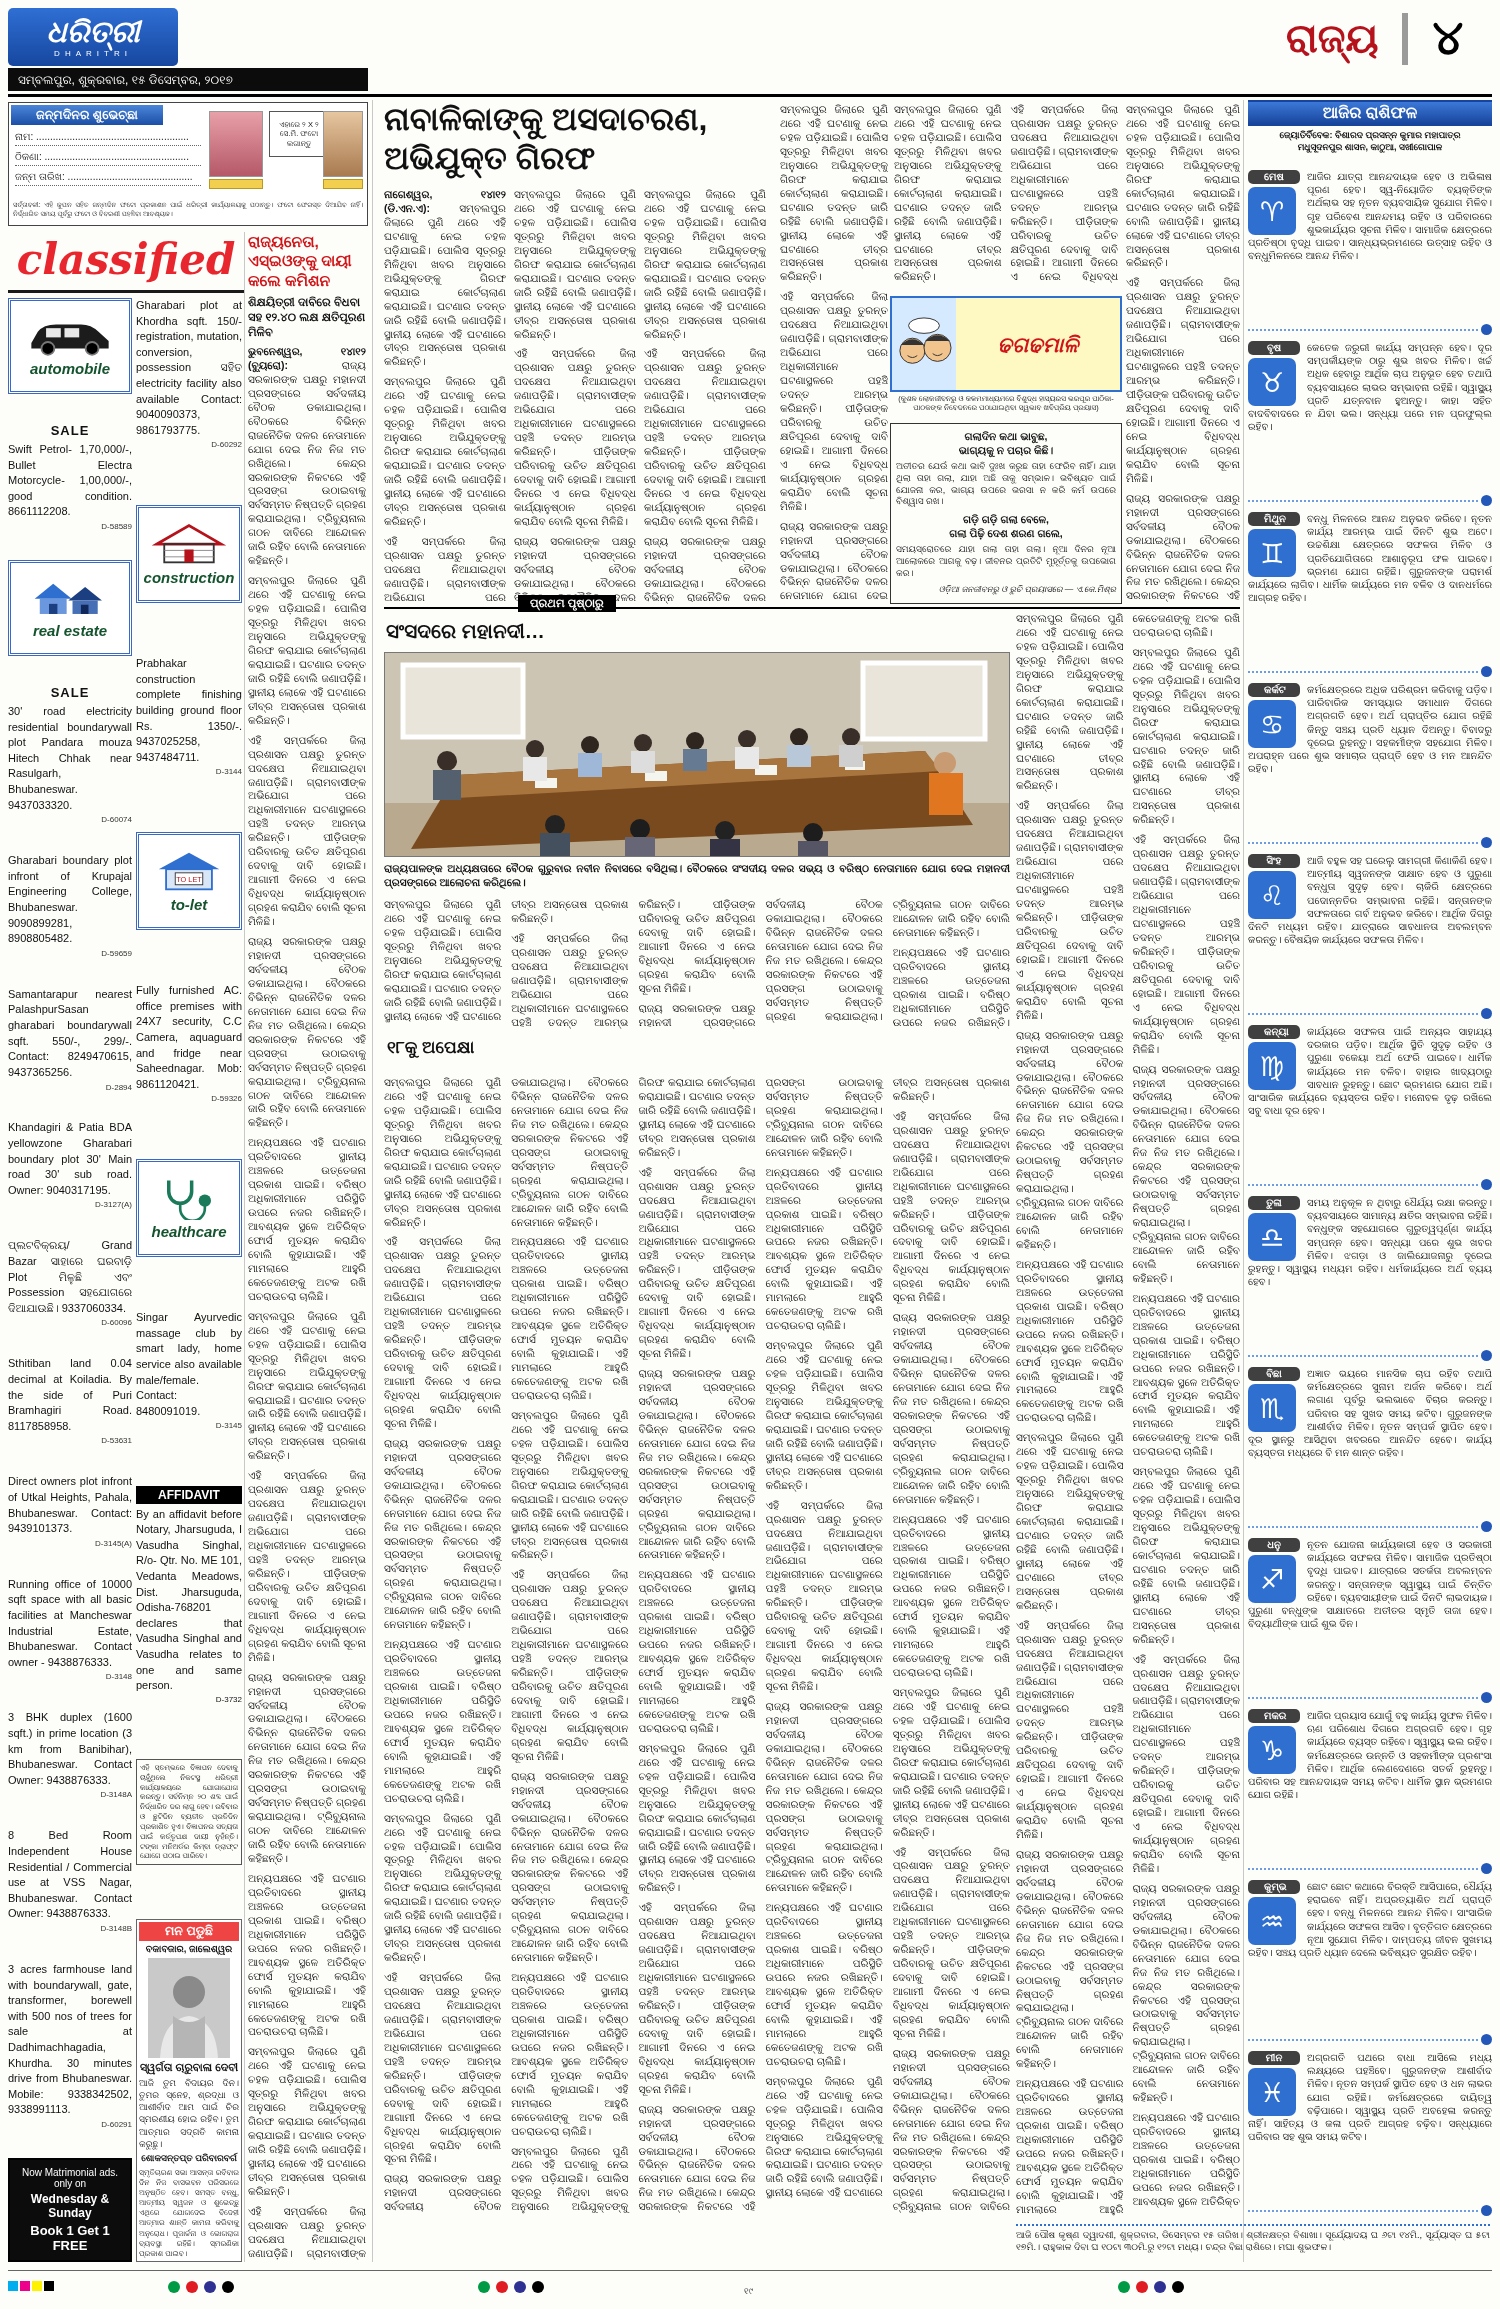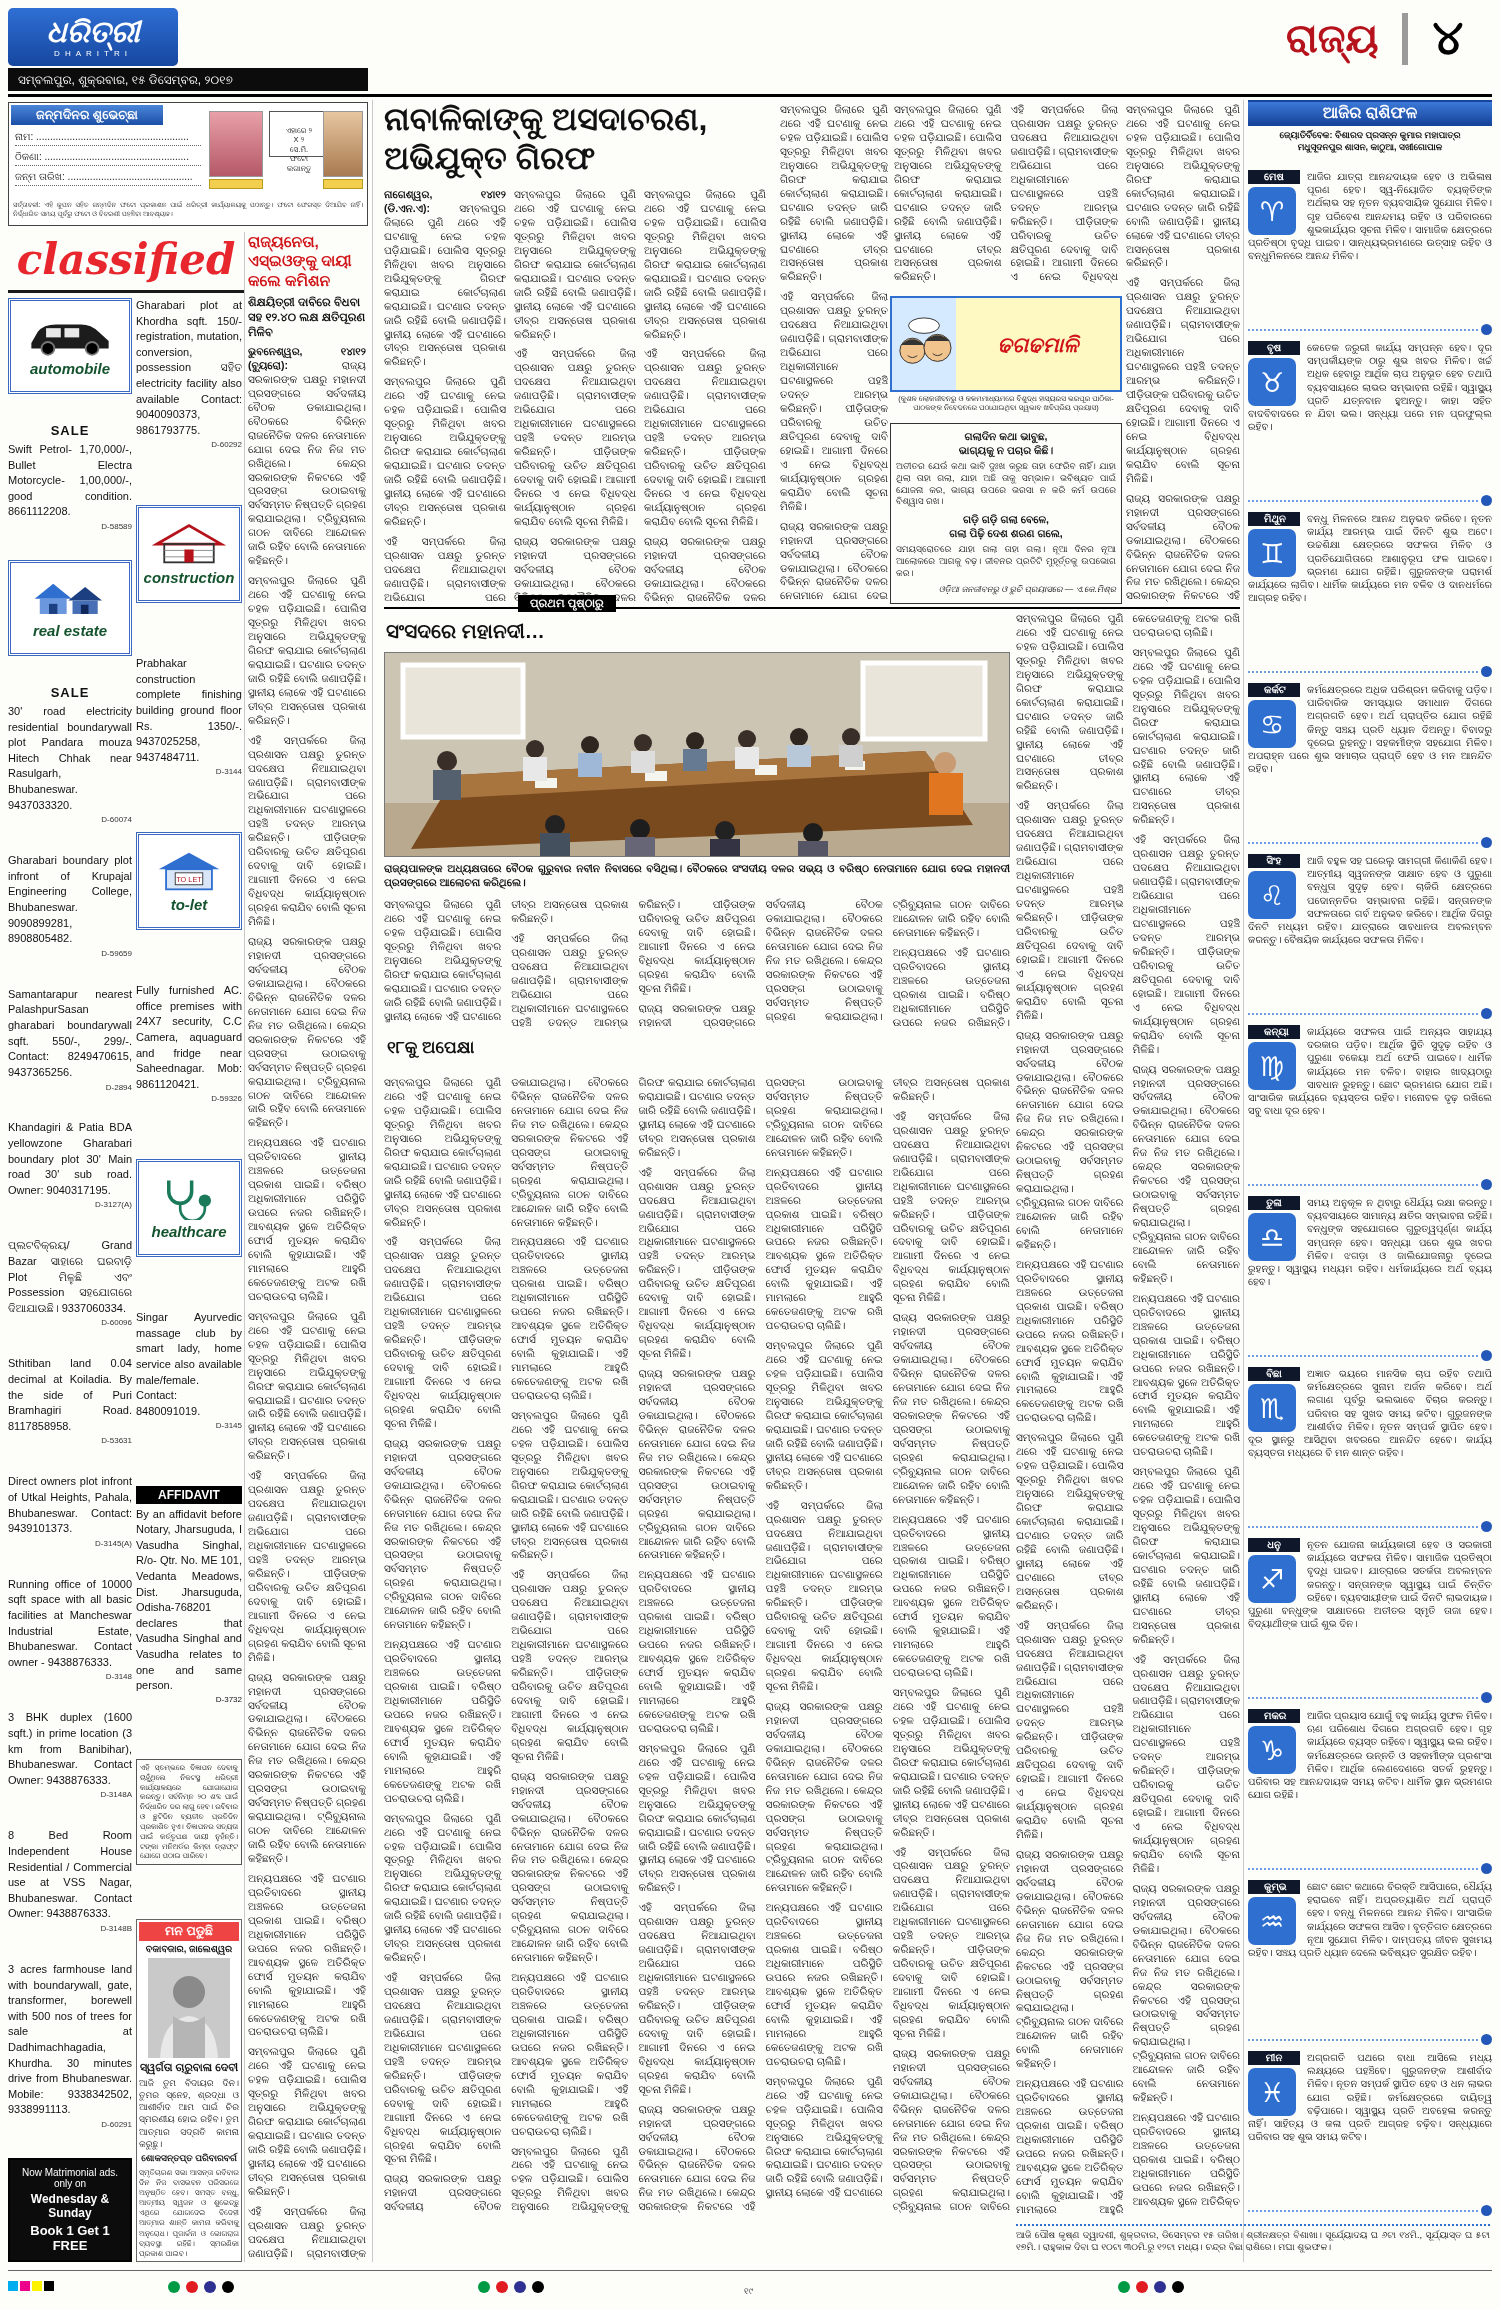"ଏହାରେ ୨ X ୨ ସେ.ମି." .bnote { padding: 14px -> 8px }
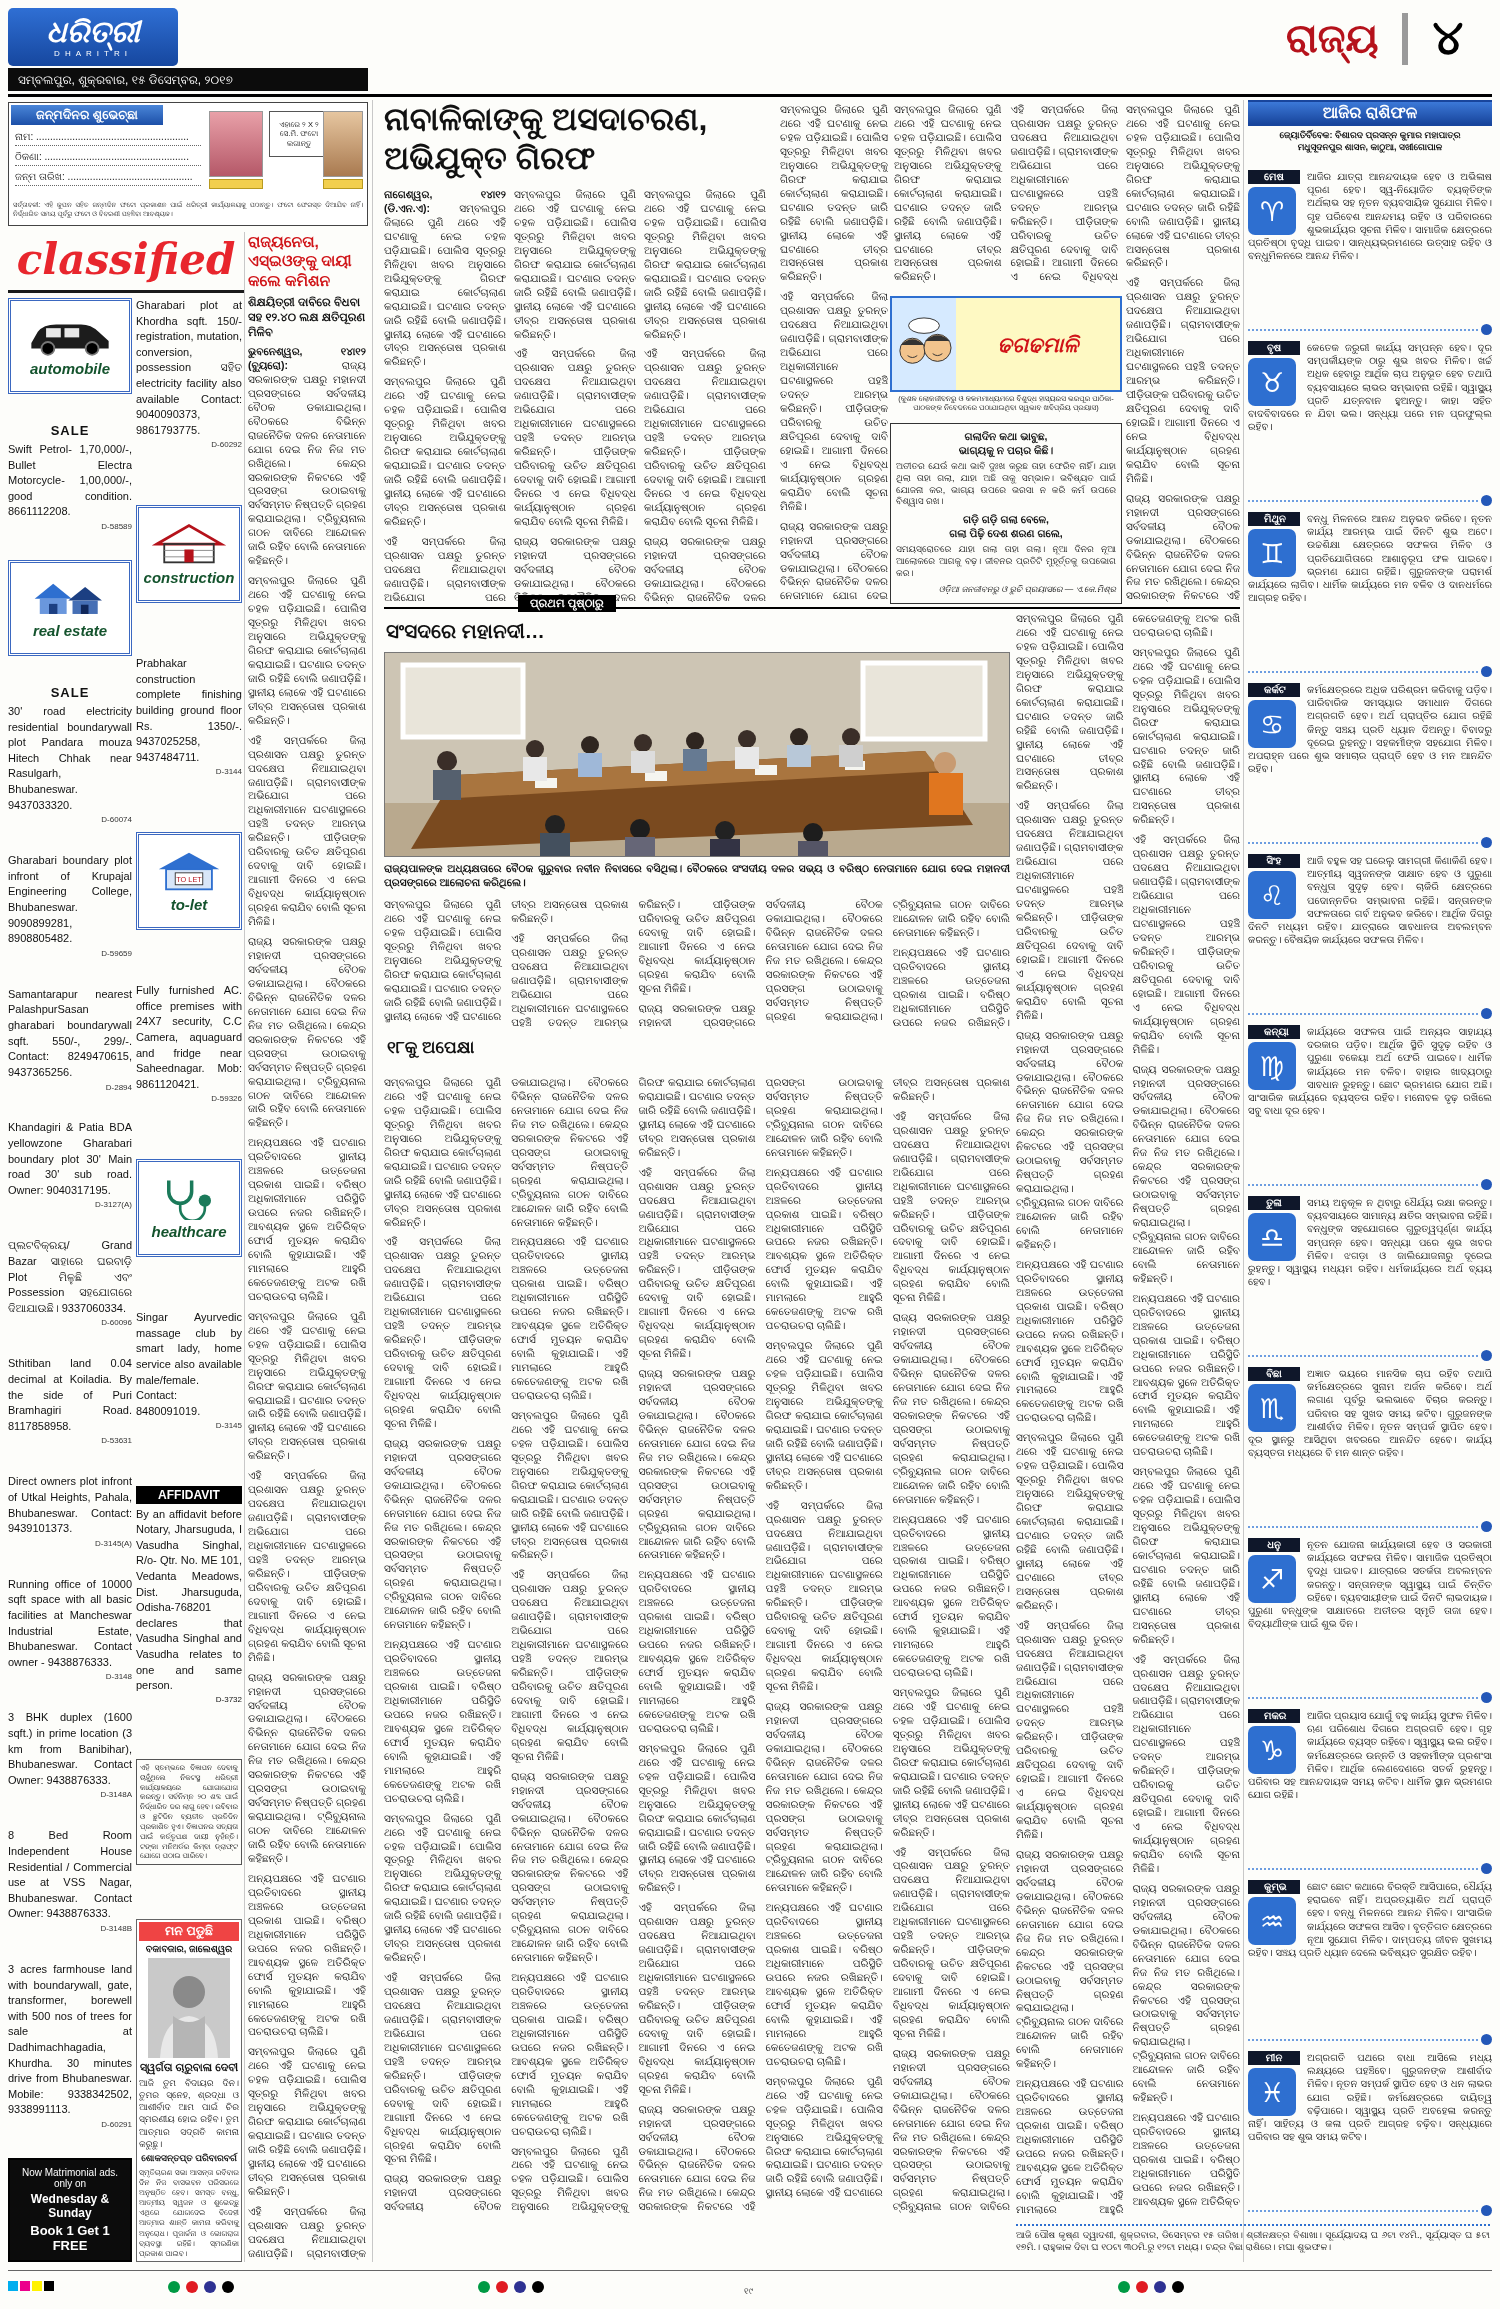"ମେଷ" .zname { background: #0f172a -> #404040; border-radius: 0 -> 5px }
